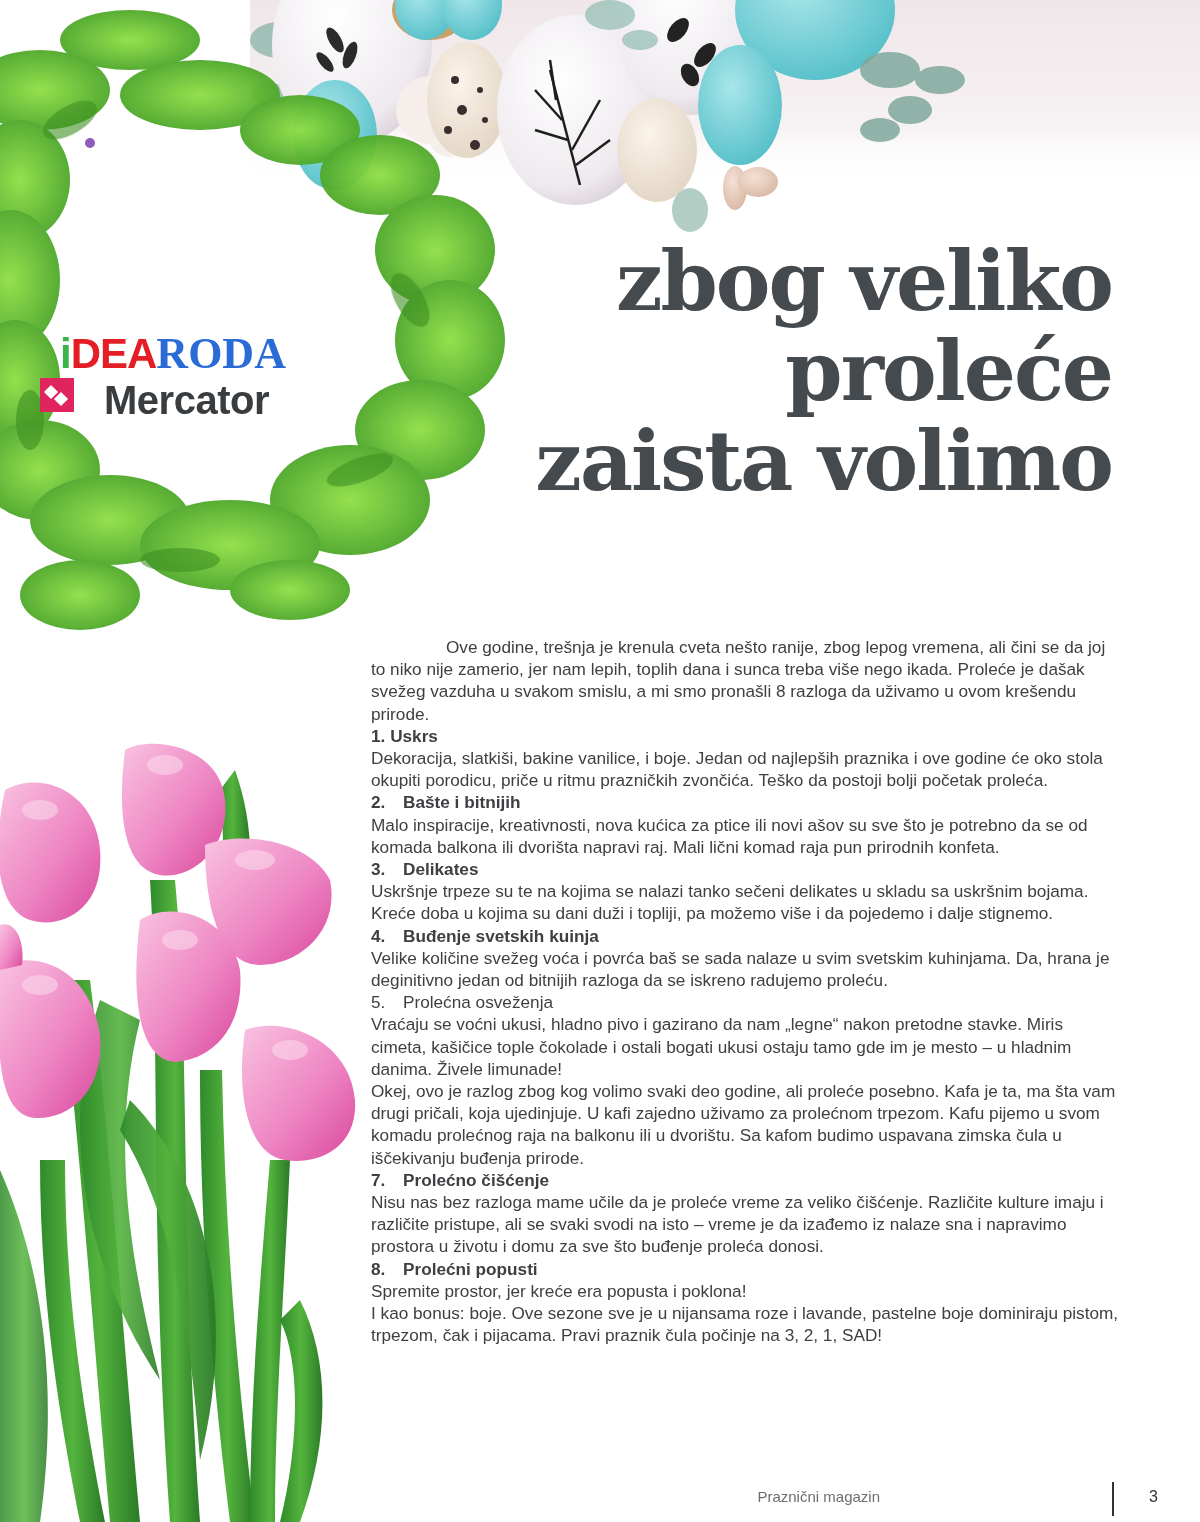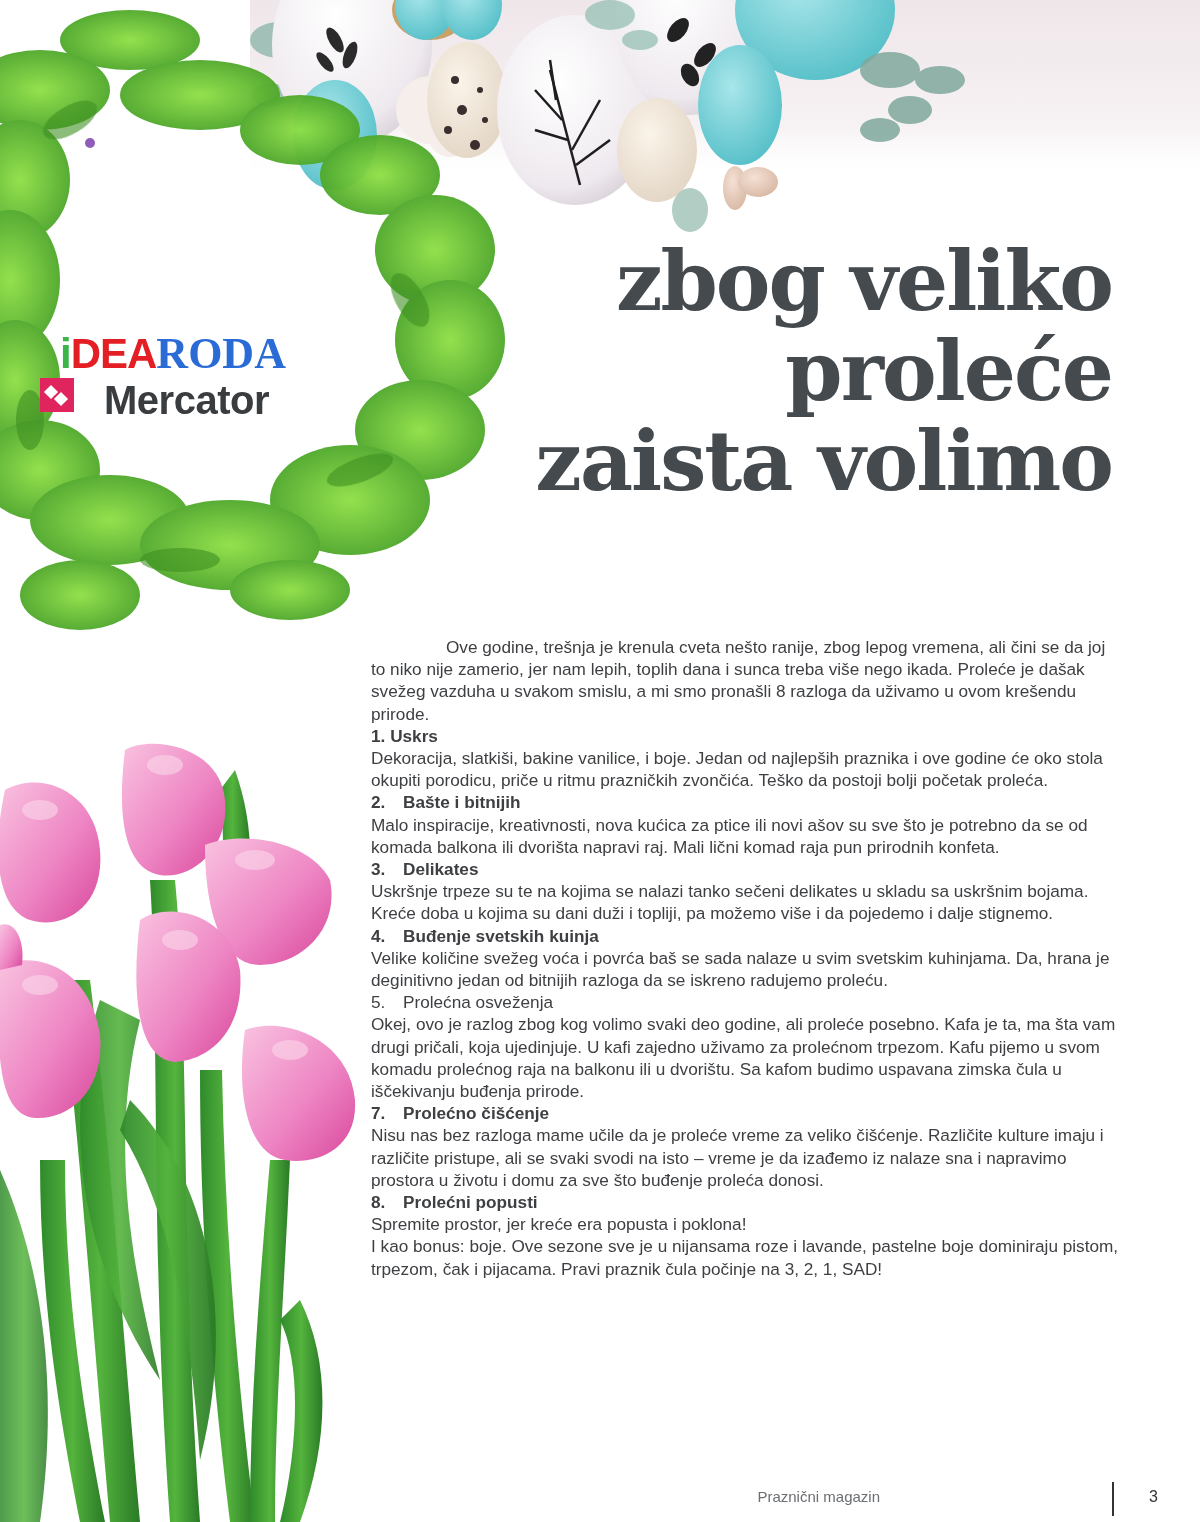"Vraćaju se voćni ukusi, hladno" p { html: none -> <p>Vraćaju se voćni ukusi, hladno pivo i gazirano da nam „legne“ nakon pretodne stavke. Miris cimeta, kašičice tople čokolade i ostali bogati ukusi ostaju tamo gde im je mesto – u hladnim danima. Živele limunade!</p> }
